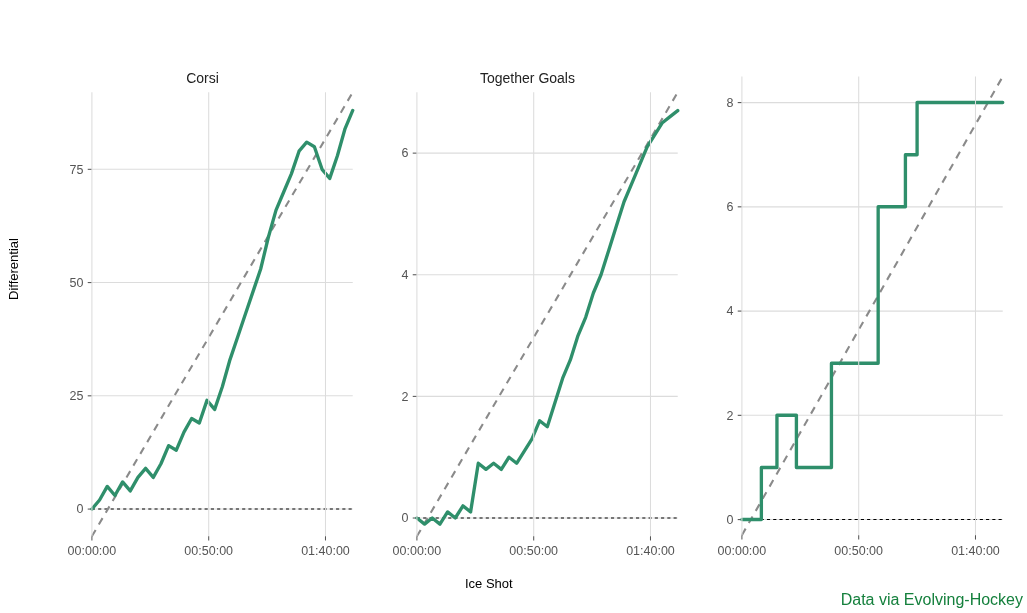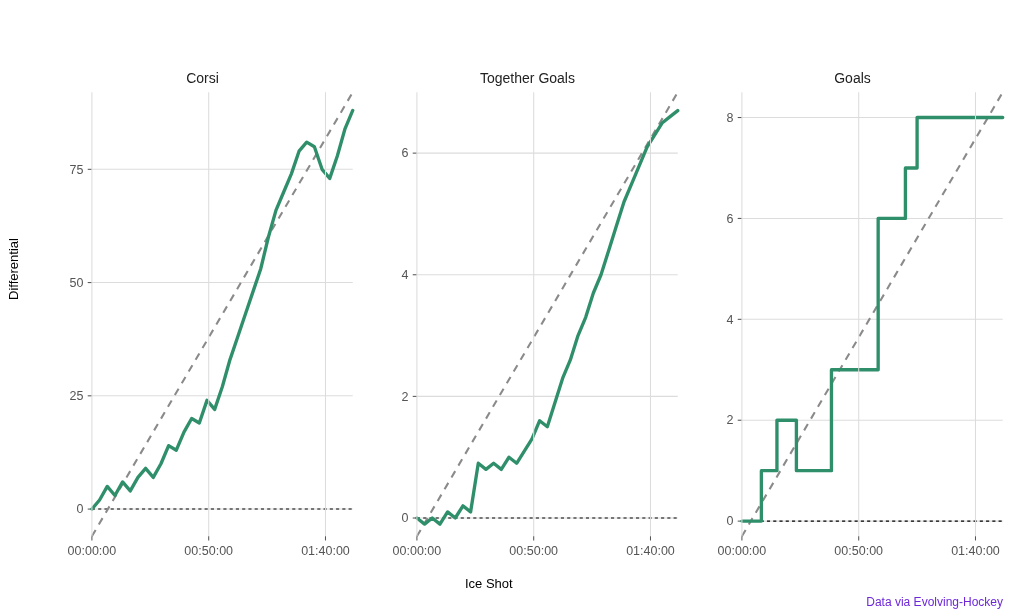"Goals" div.strip { html: <div>Goals</div> -> none }
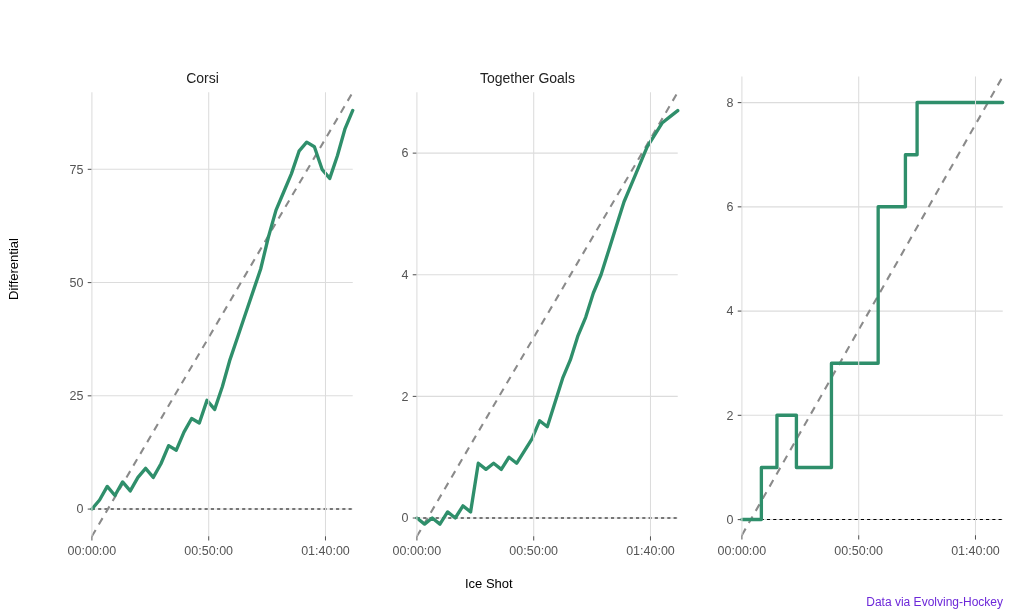"Data via Evolving-Hockey" .caption { color: #6d28d9 -> #15803d; font-size: 12px -> 16px; right: 24px -> 4px }
